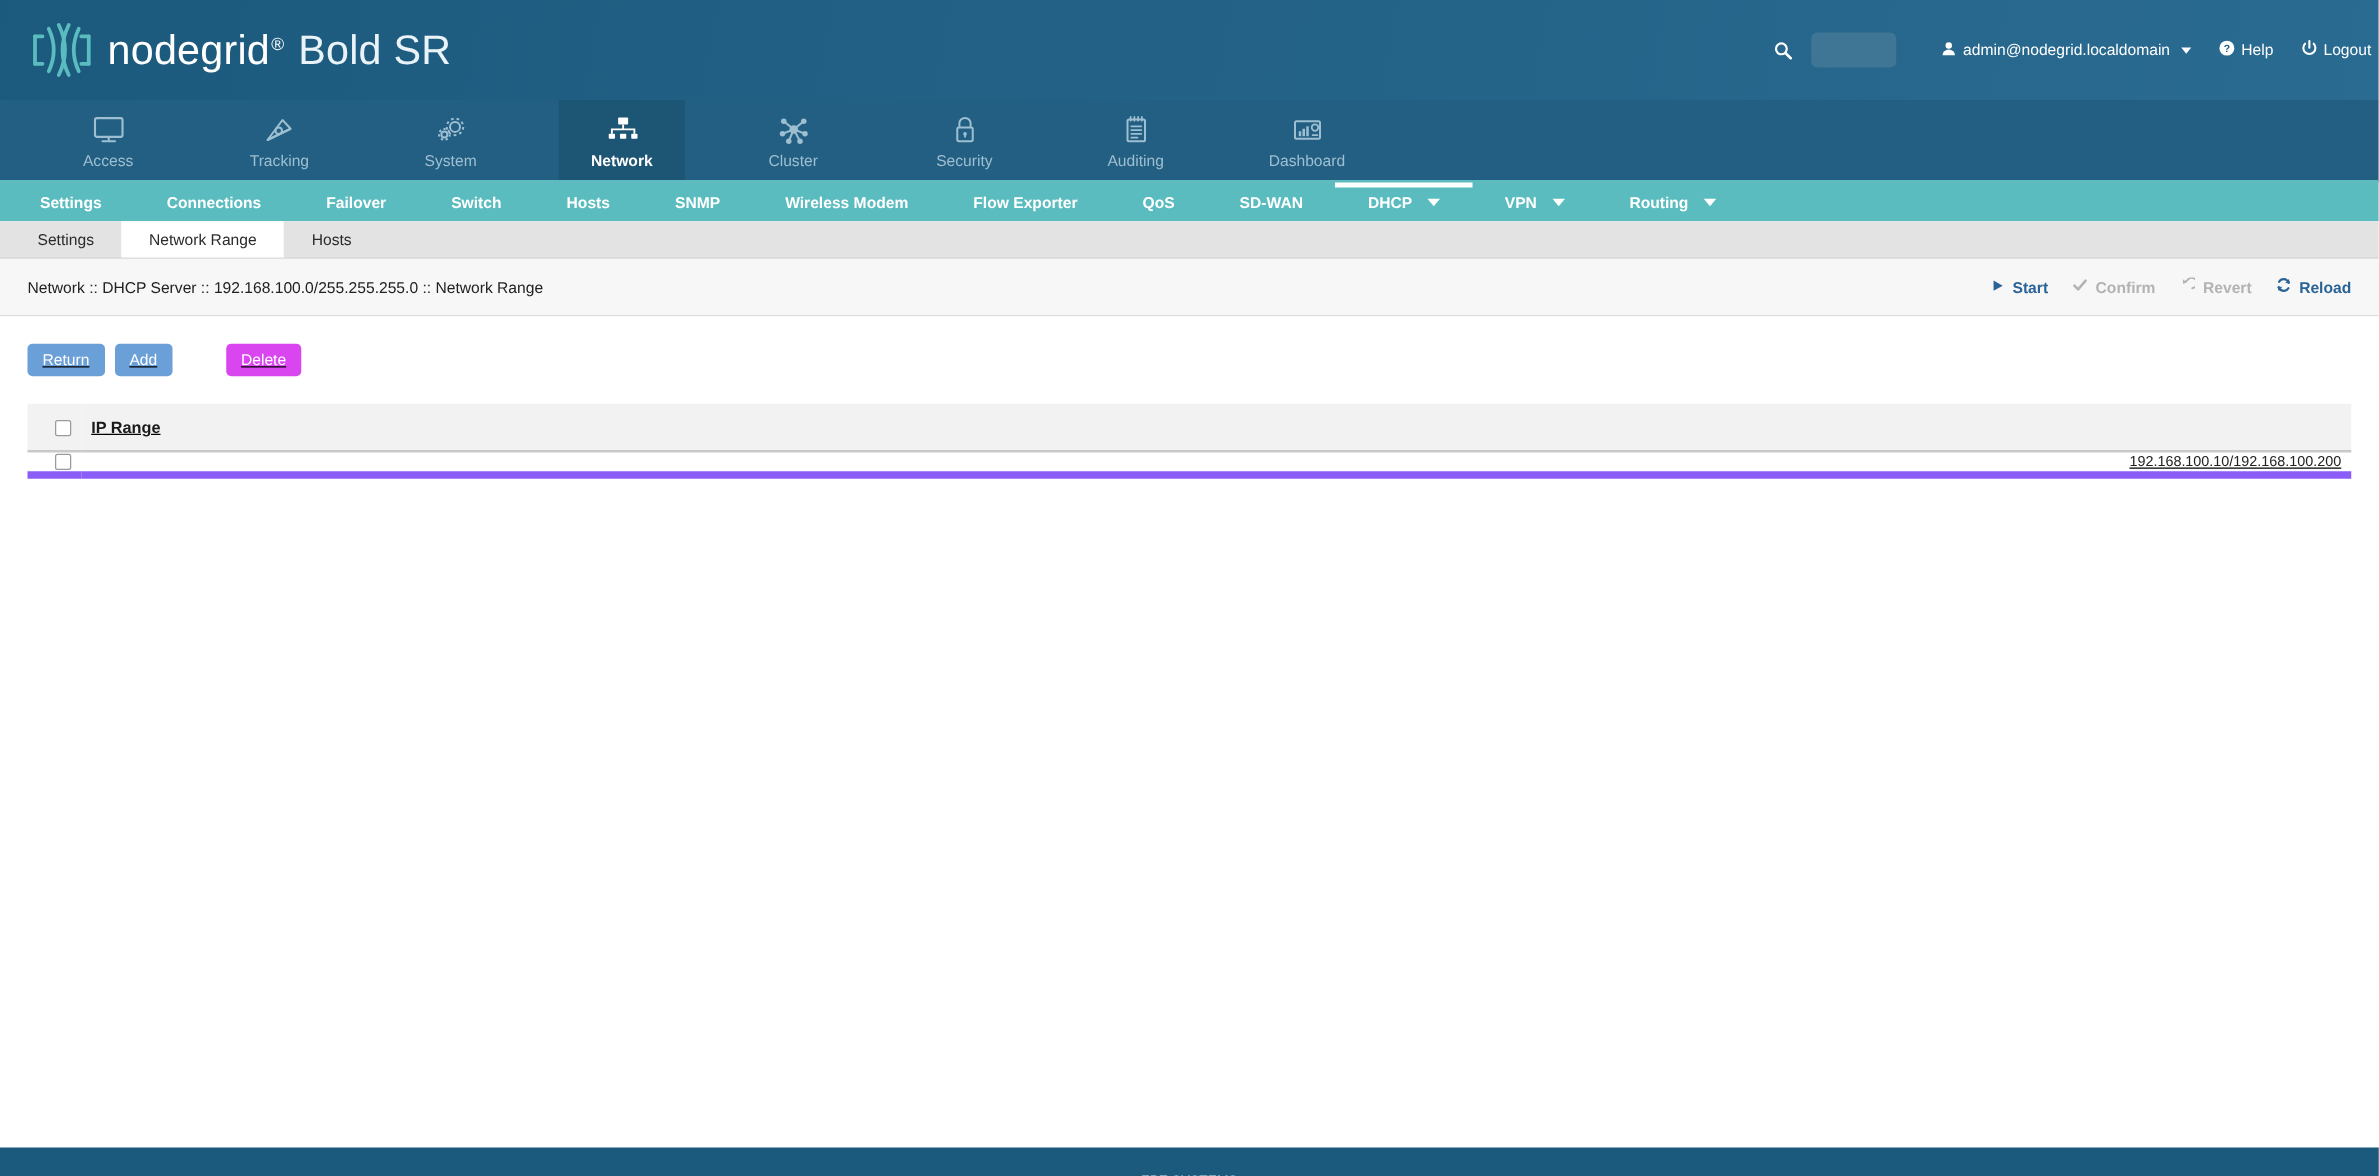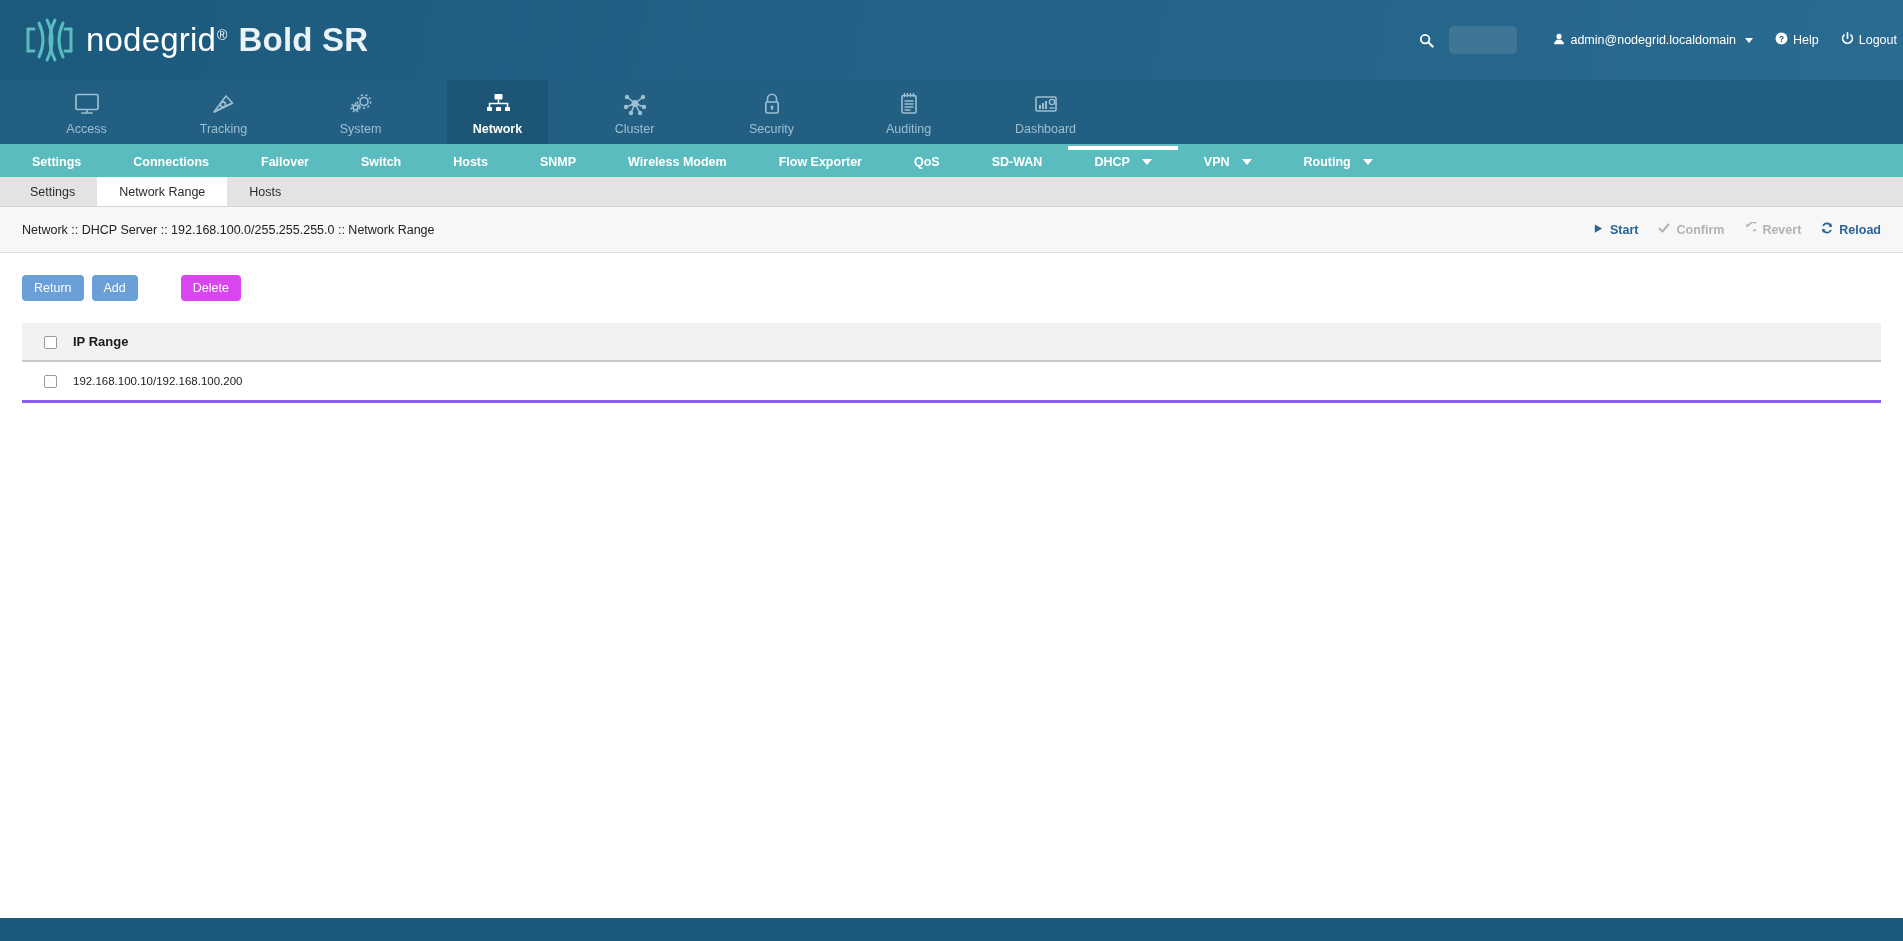"Bold SR" .logo-model { font-weight: 700 -> 400 }
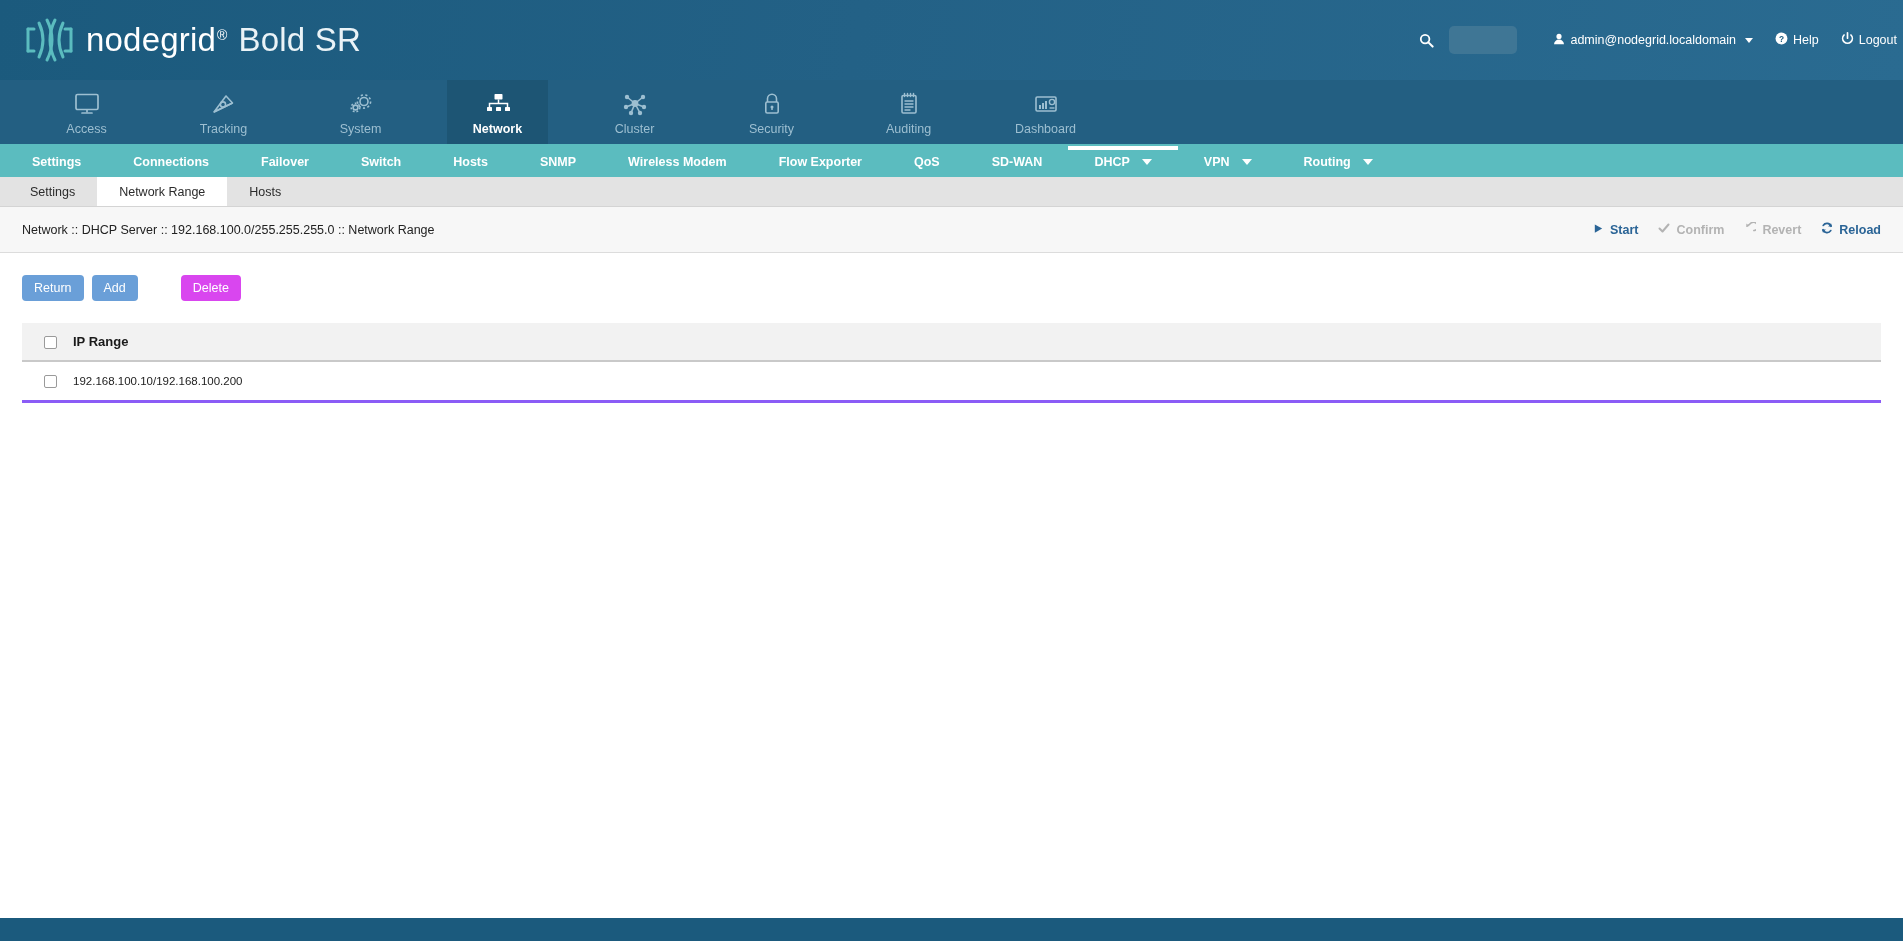"Return" .content { text-decoration: none -> underline }
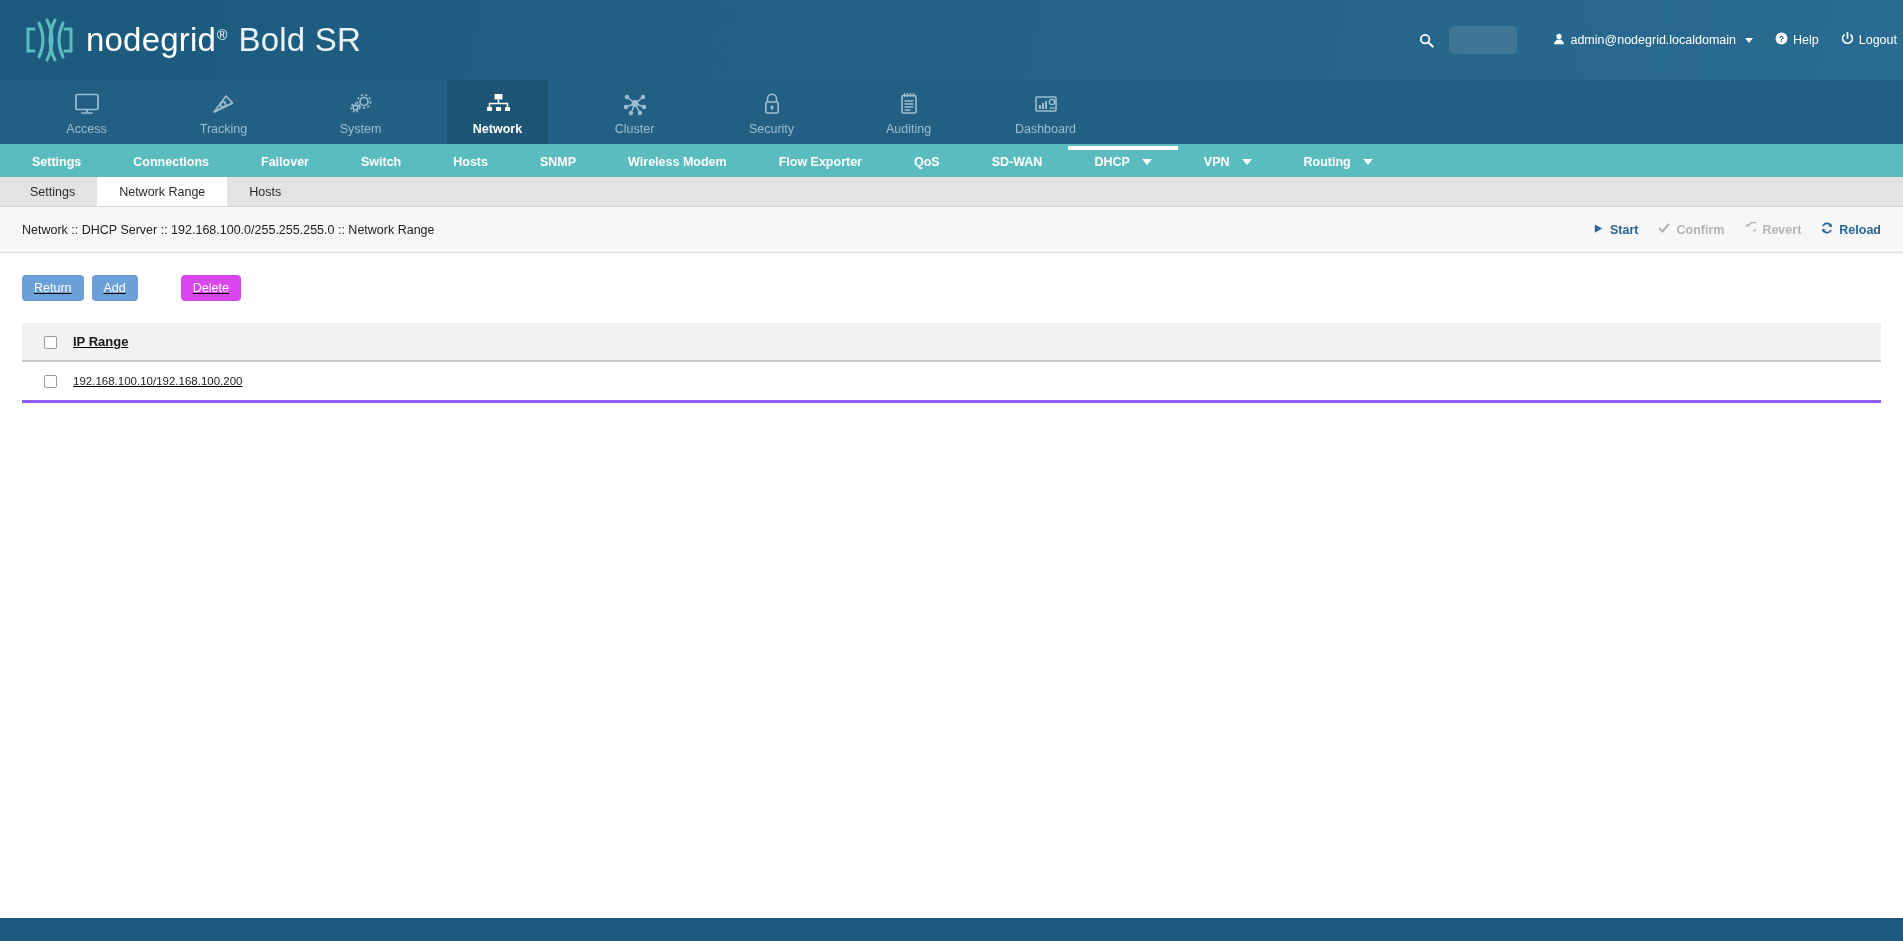"192.168.100.10/192.168.100.200" .tbl tbody td { border-bottom: 3px solid #8b5cf6 -> 6px solid #8b5cf6; padding: 12px 8px -> 1px 8px; text-align: none -> right }
